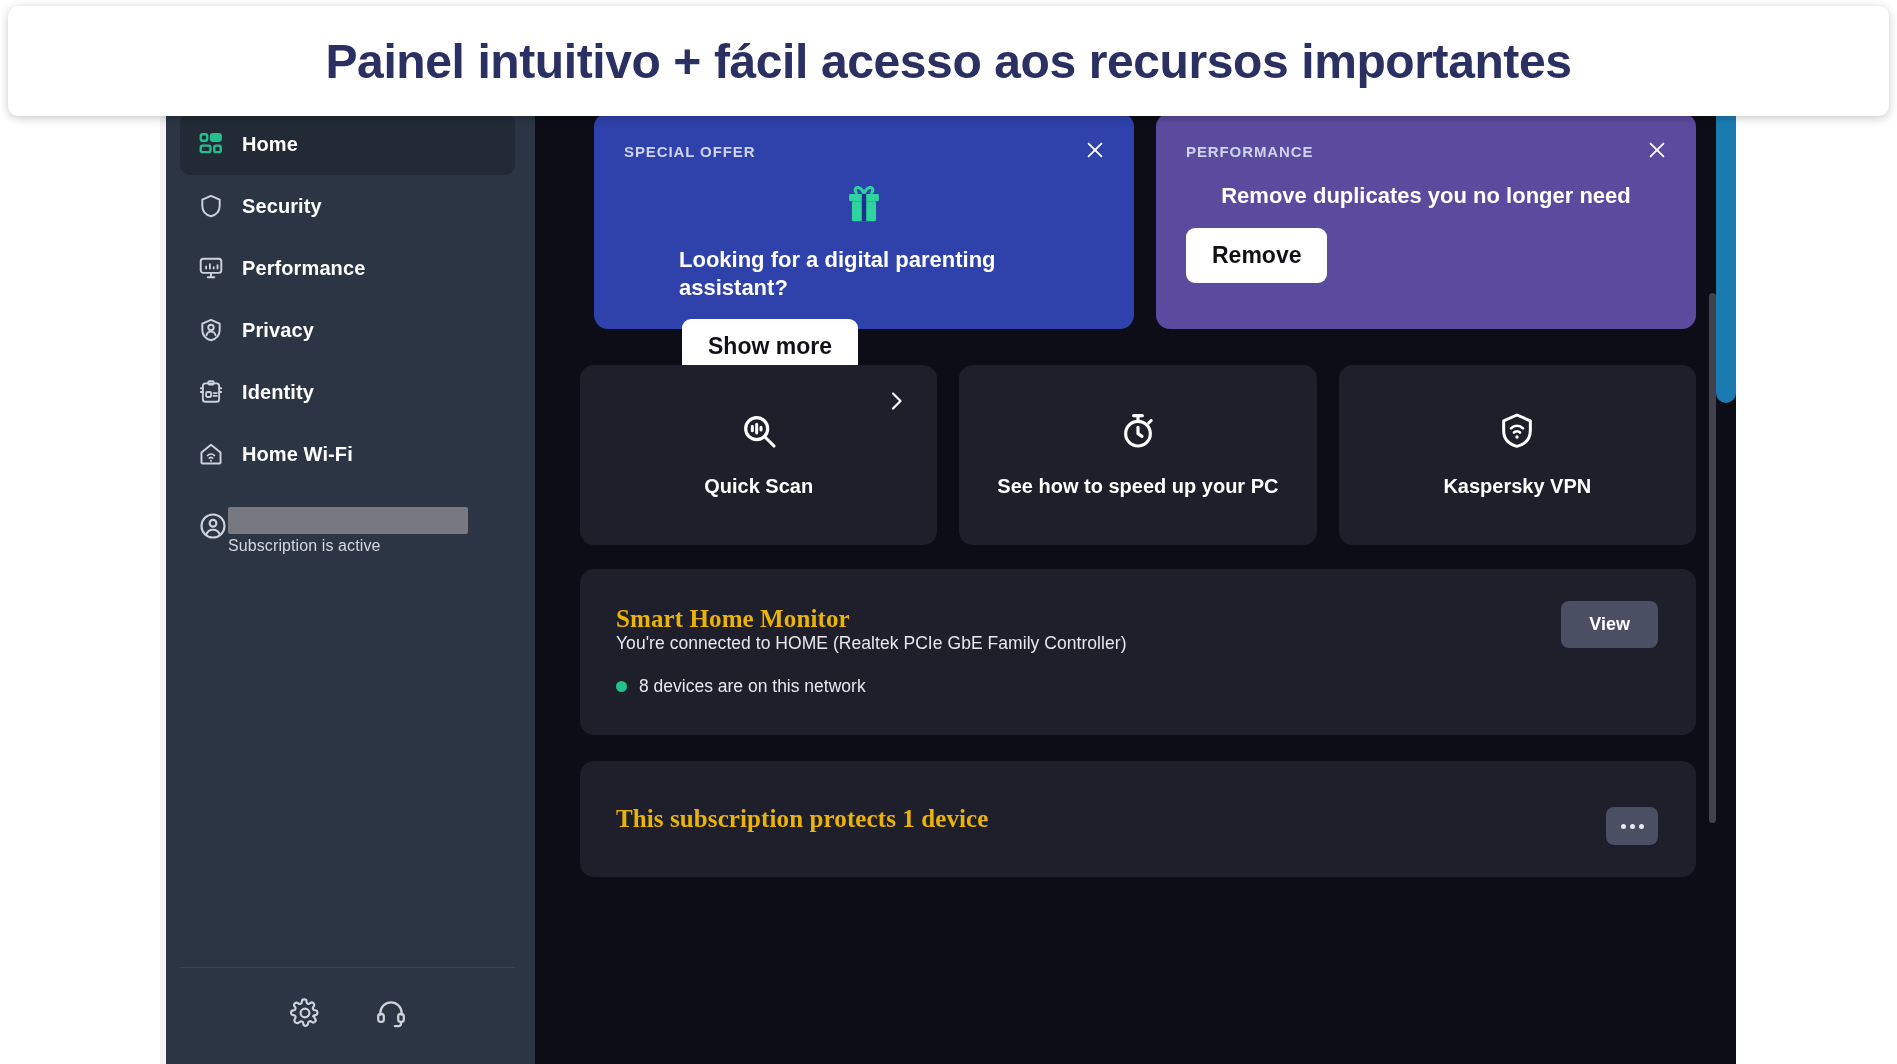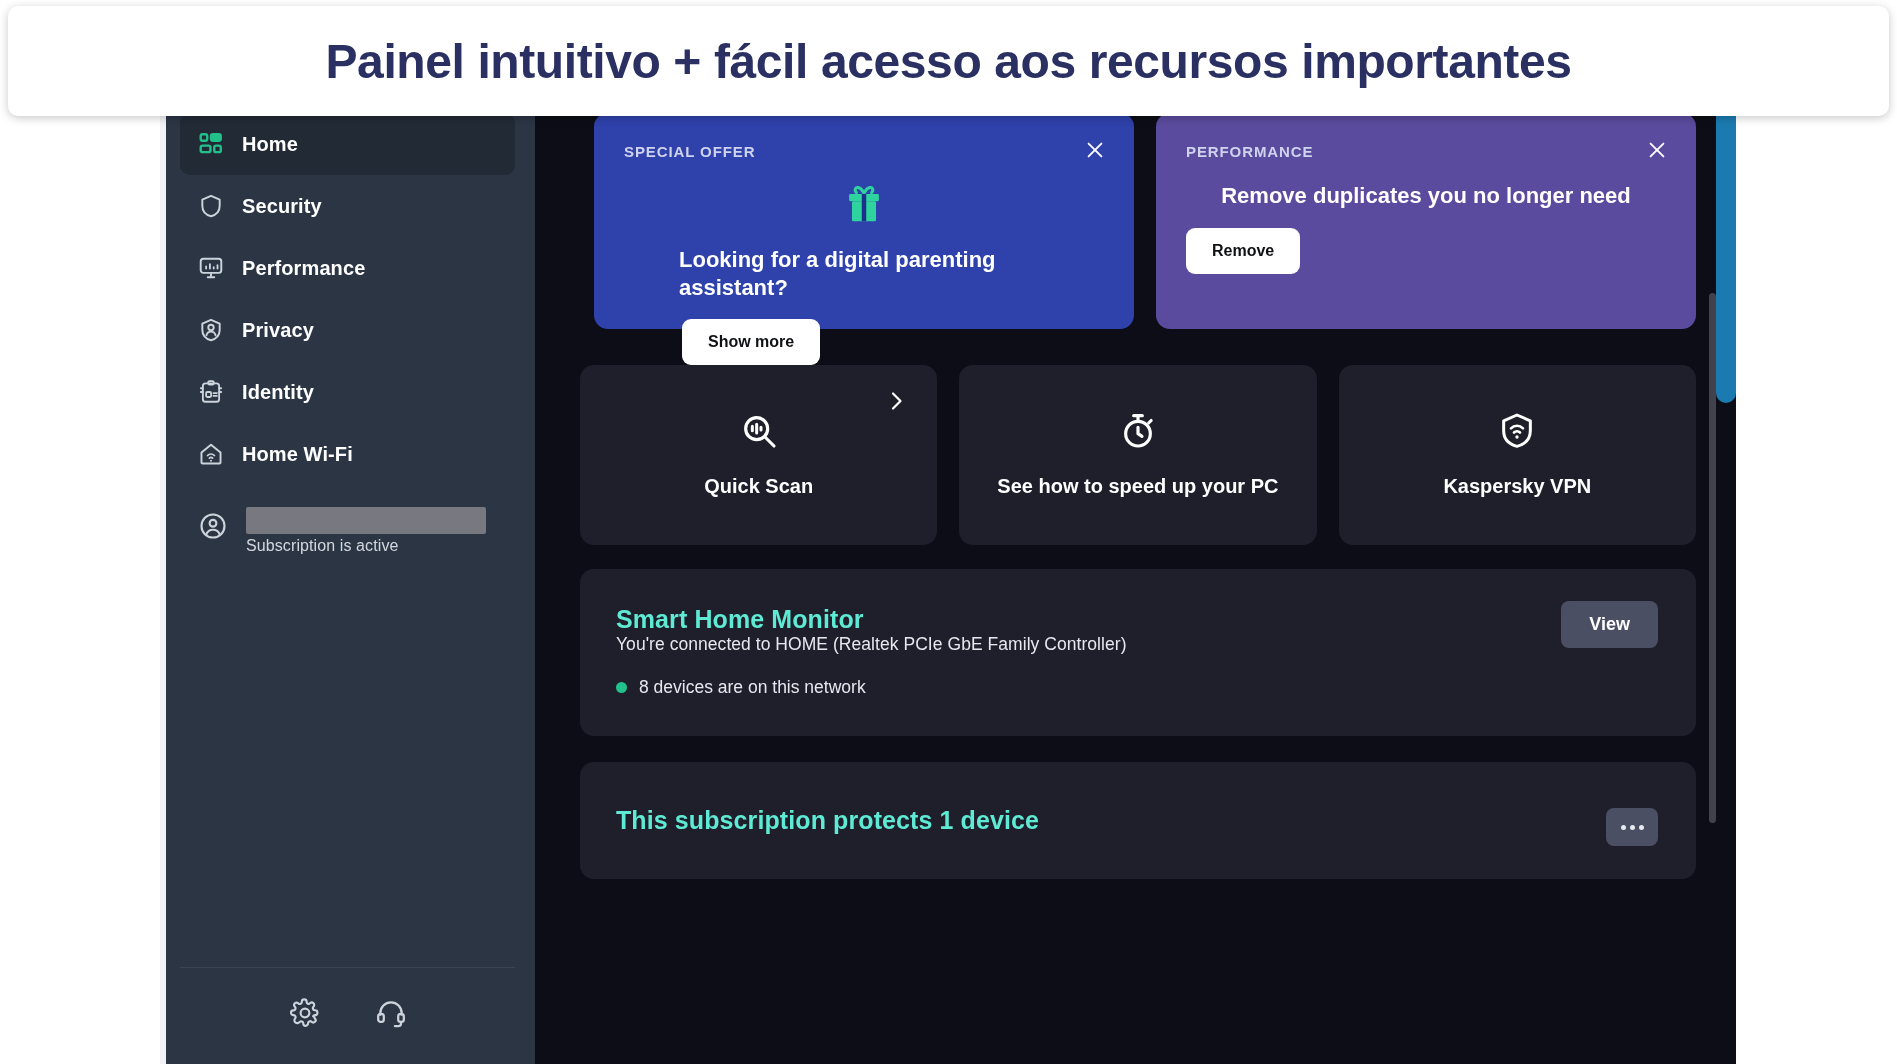"Remove" .promo-btn { font-size: 16px -> 23px }
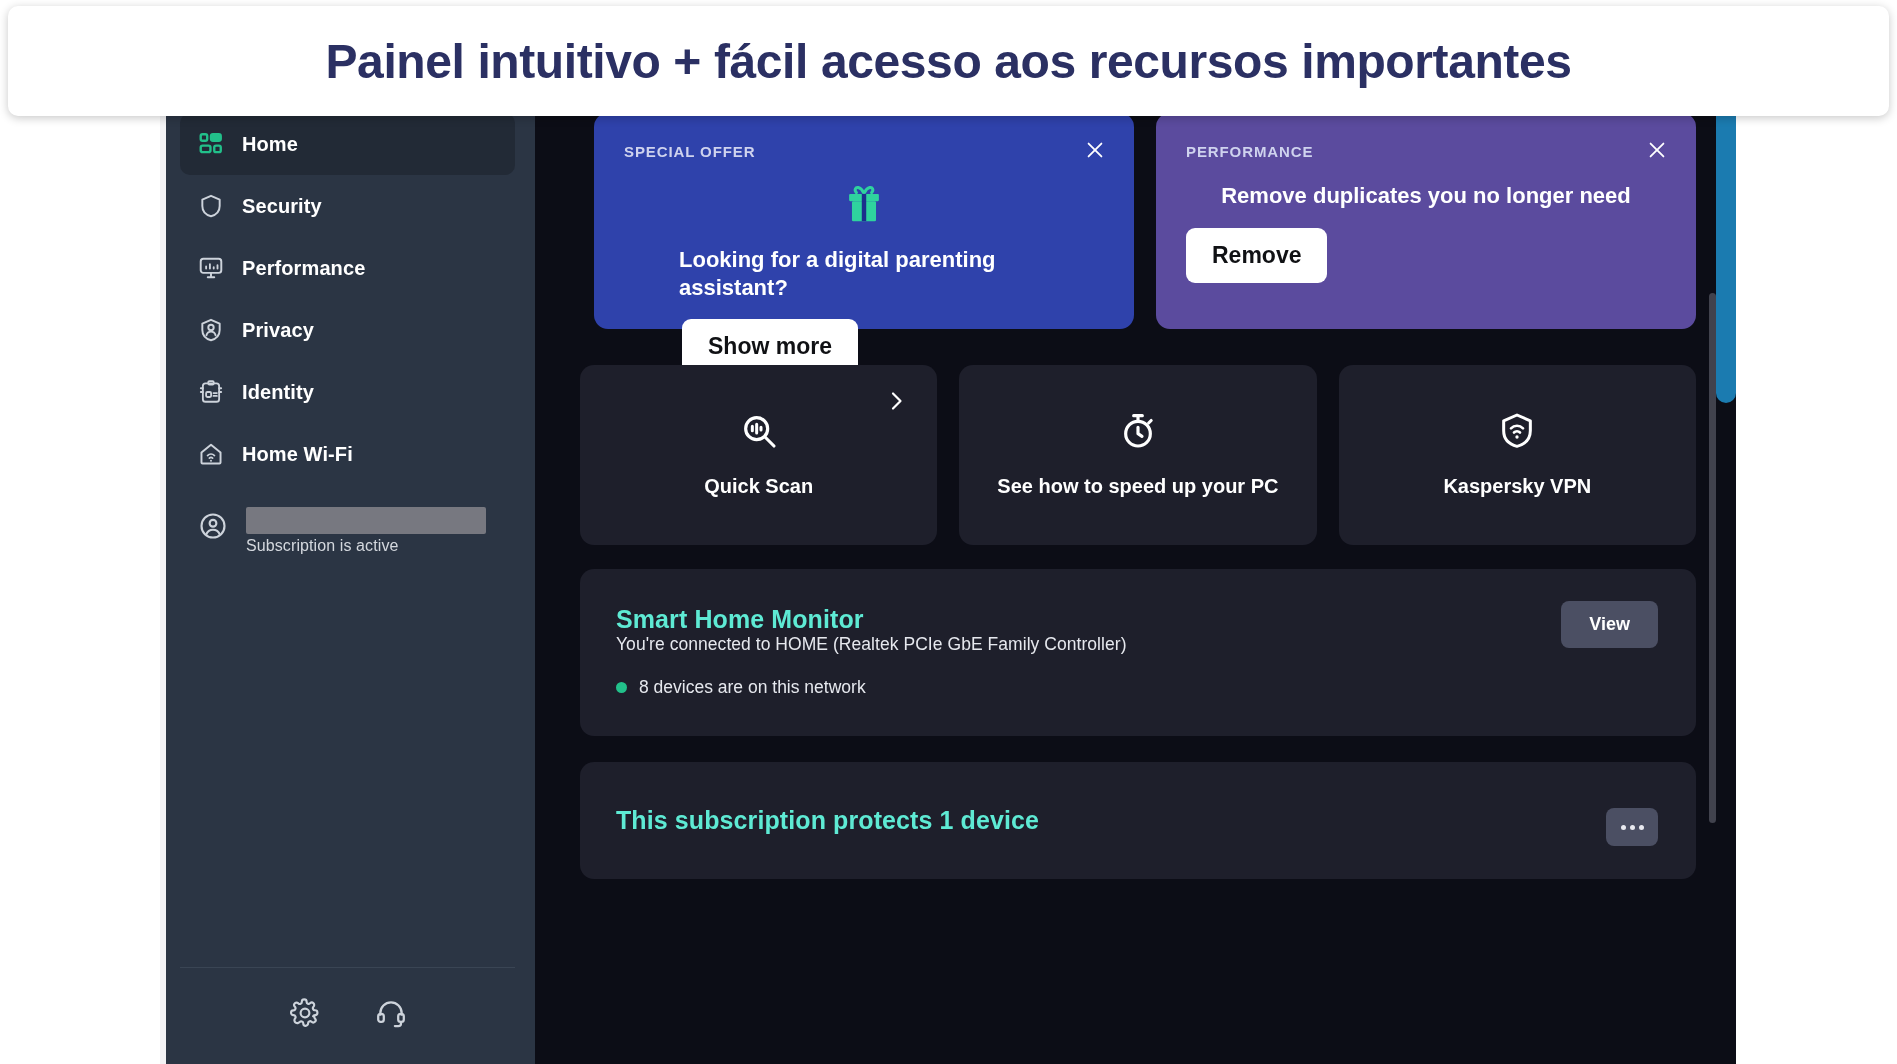"Subscription is active" #account { gap: 18px -> none }
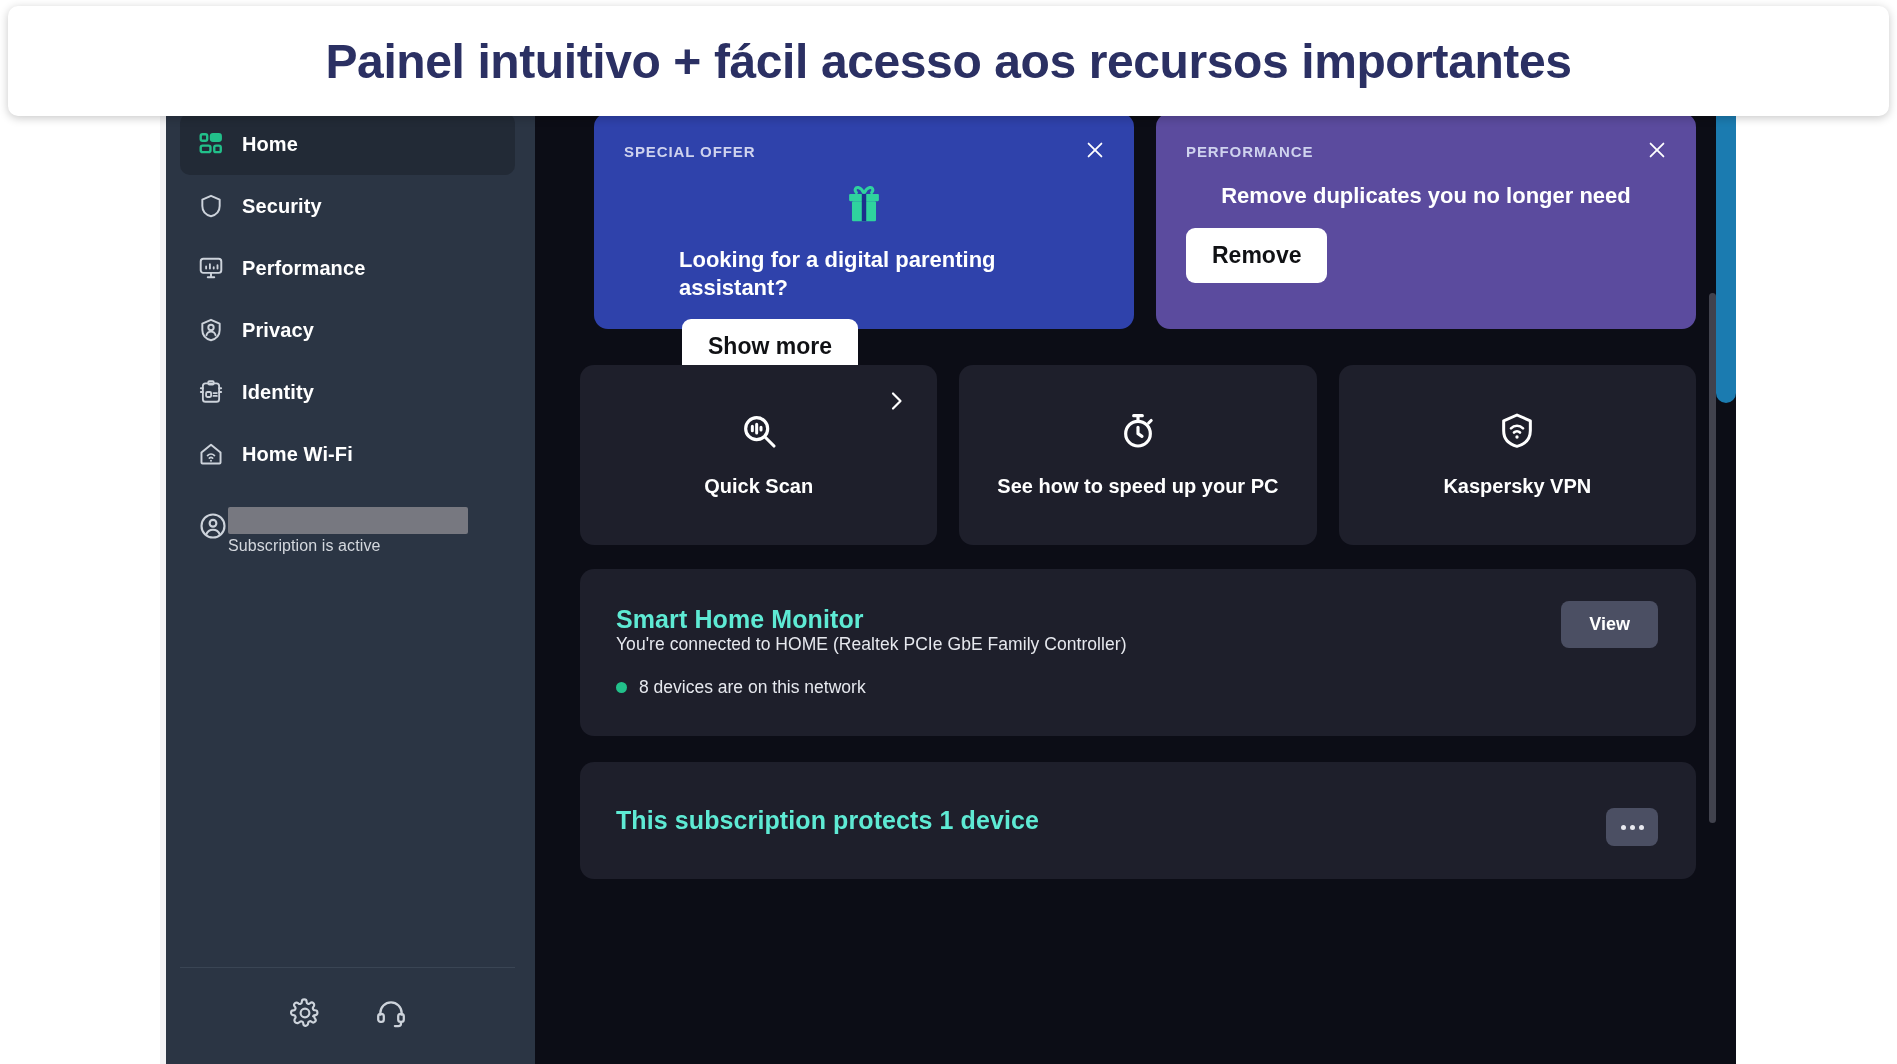"Smart Home Monitor" .panel-title { color: #5eead4 -> #eab308; font-family: none -> Liberation Serif, serif }
